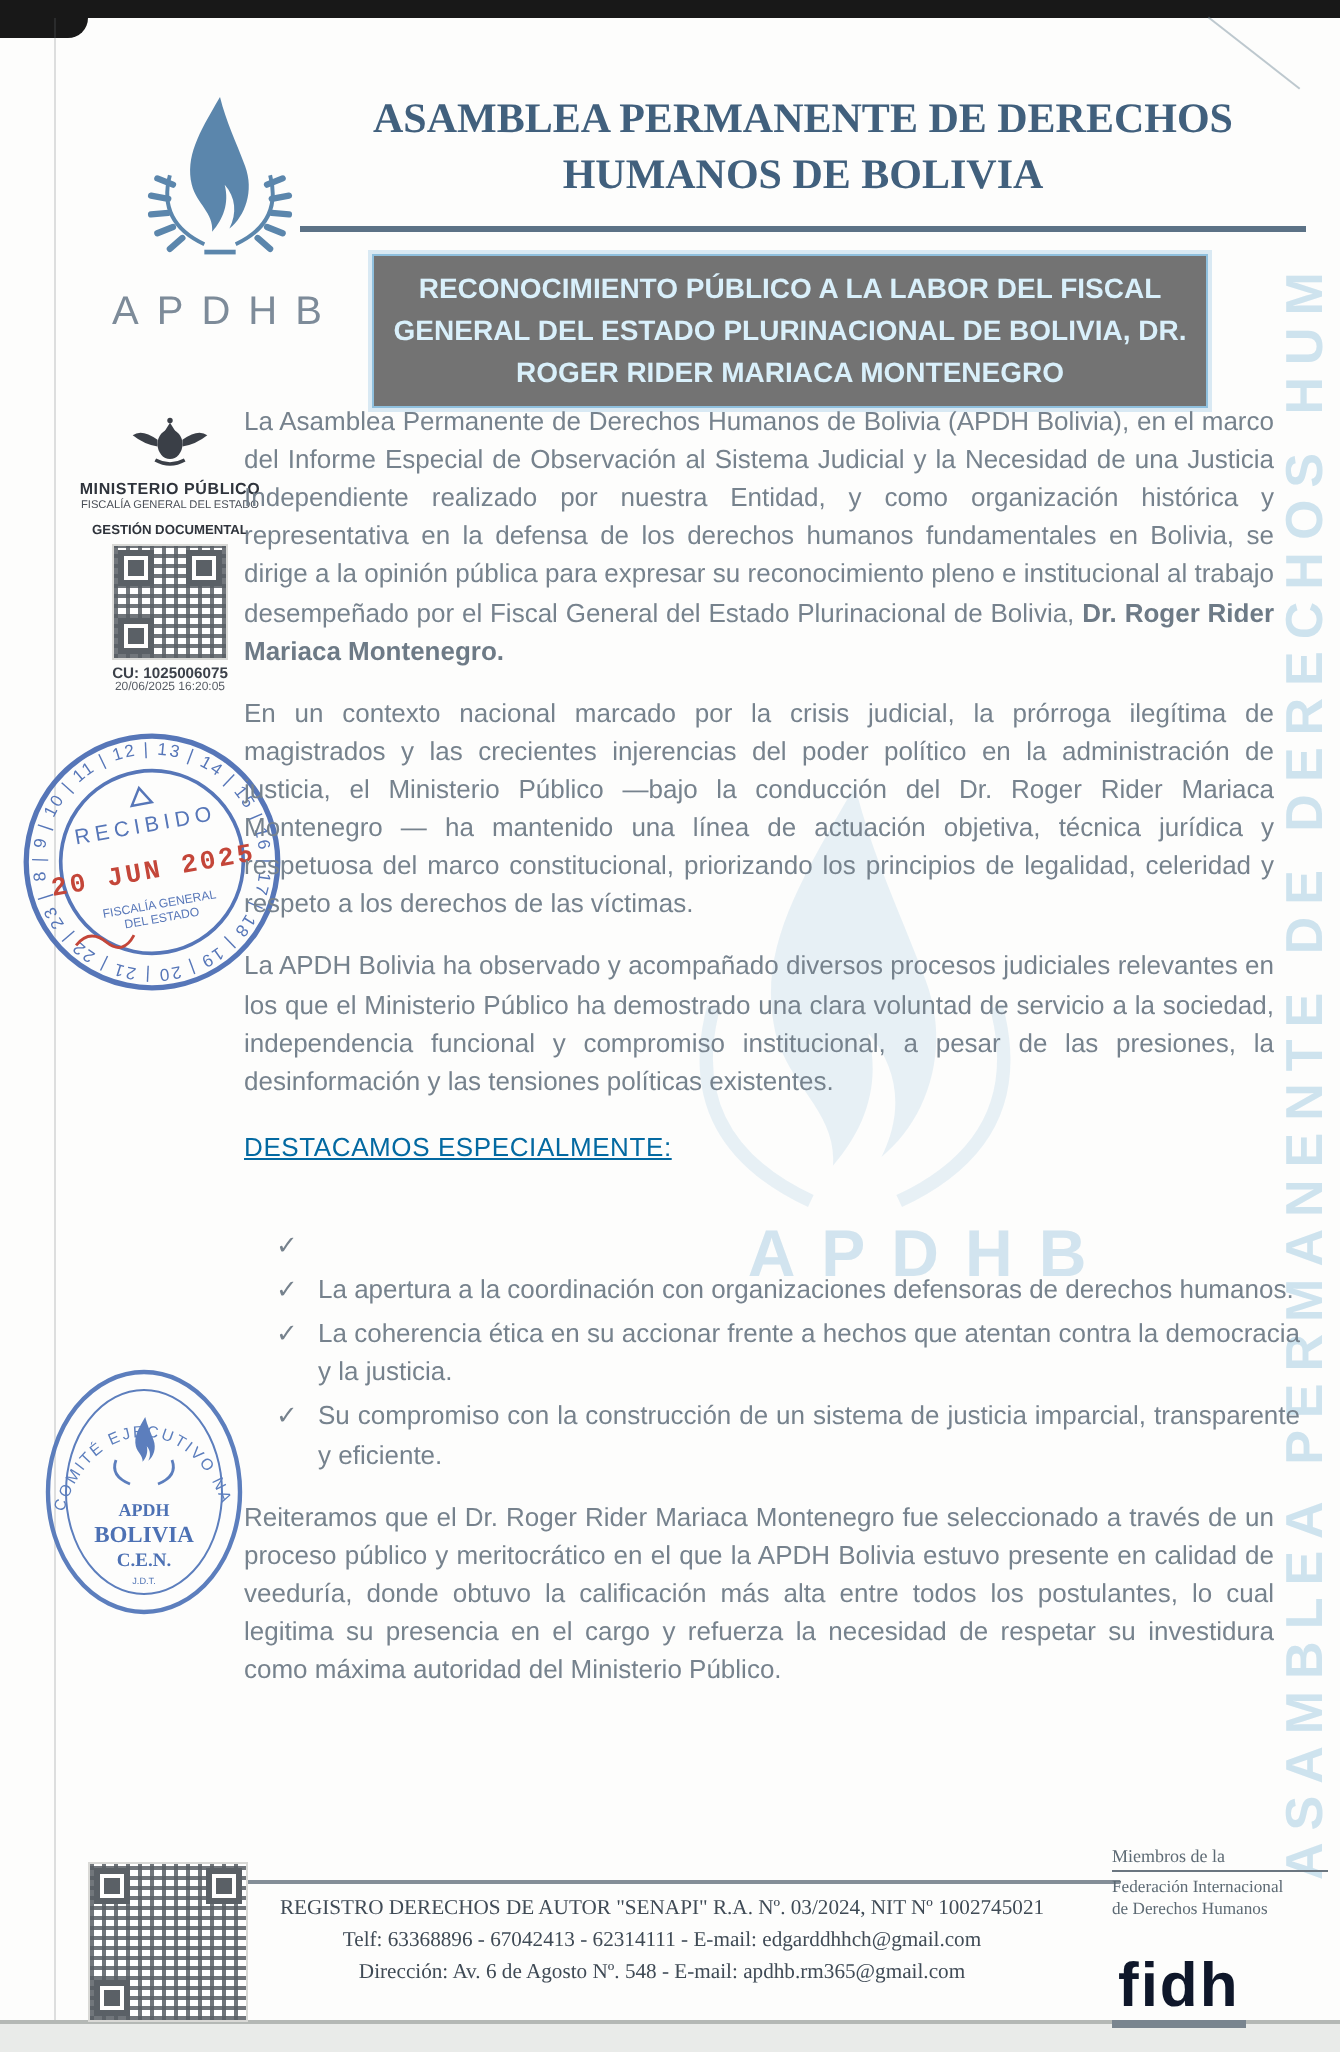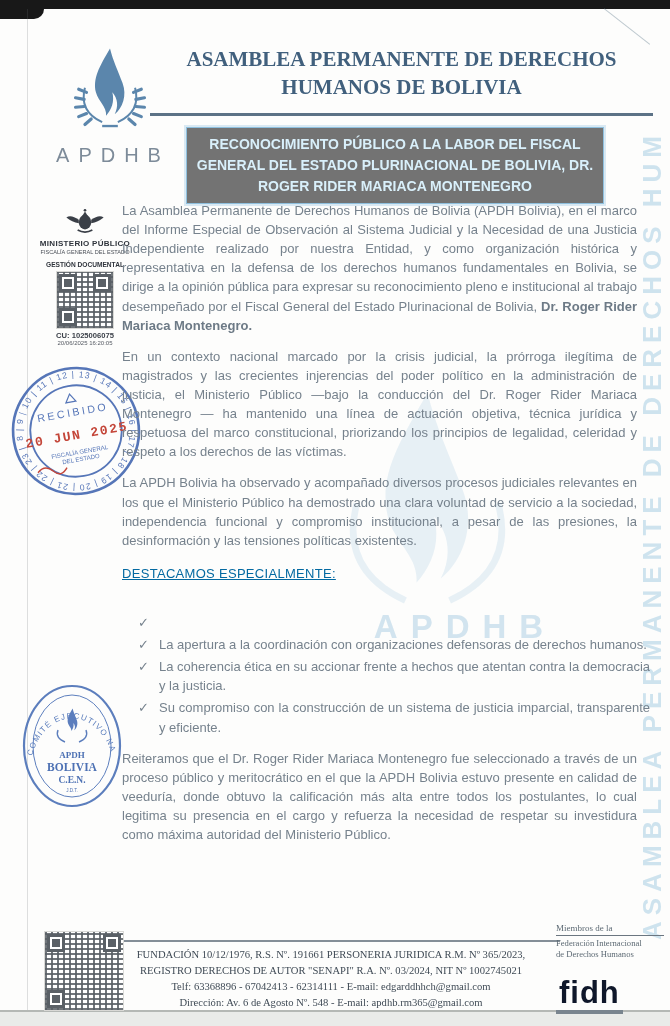"FUNDACIÓN 10/12/1976, R.S. Nº. 191661" div { html: <div>FUNDACIÓN 10/12/1976, R.S. Nº. 191661 PERSONERIA JURIDICA R.M. Nº 365/2023,</div> -> none }
